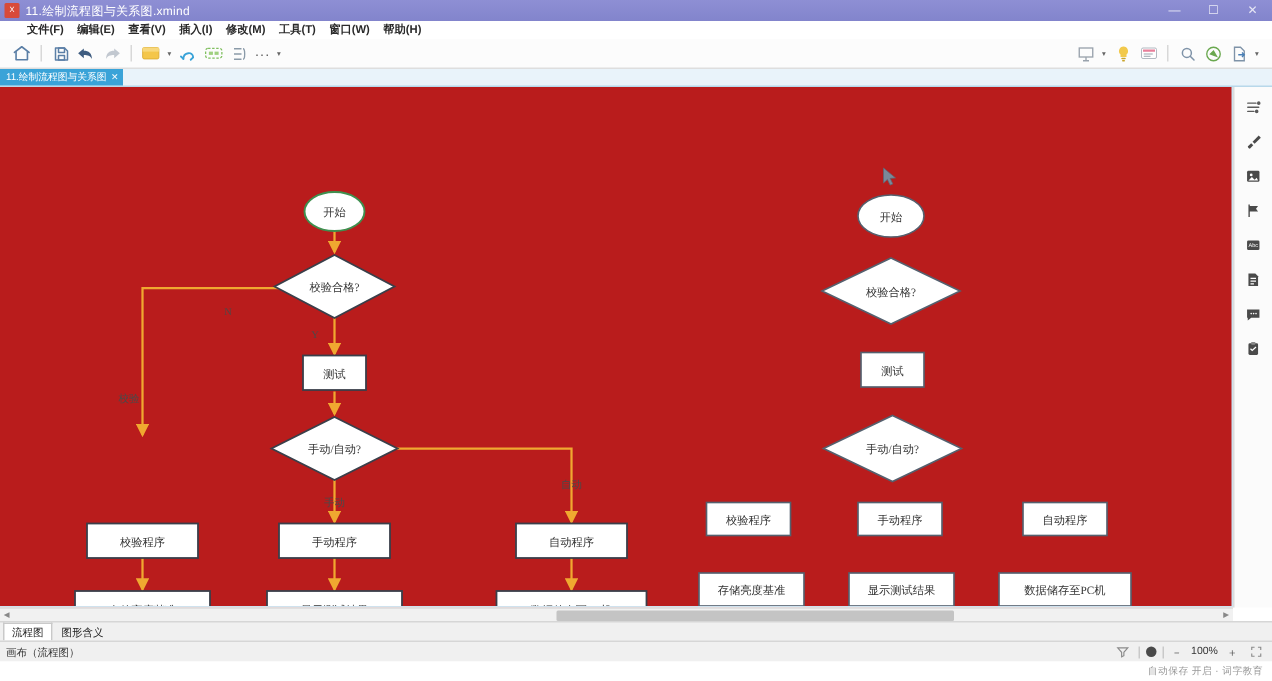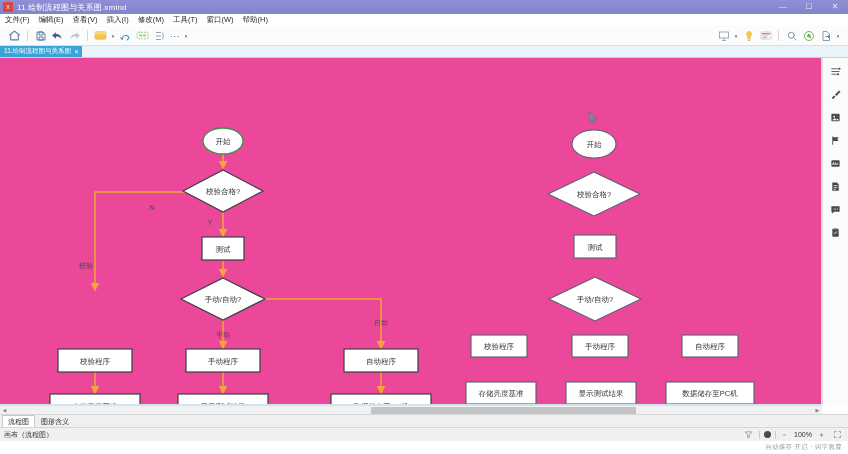"文件(F)" .menubar { font-weight: none -> bold; padding-left: 5px -> 18px }
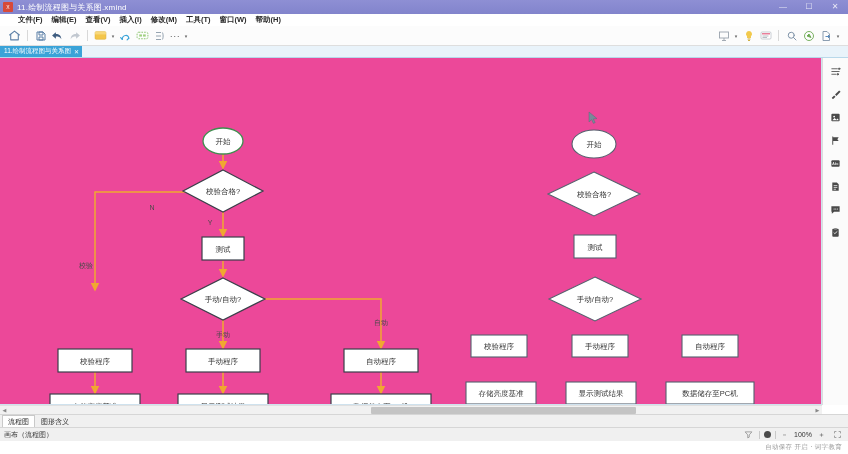"开始" .canvas-wrap { background: #ec4899 -> #b91c1c; font-family: none -> Liberation Serif, serif }
